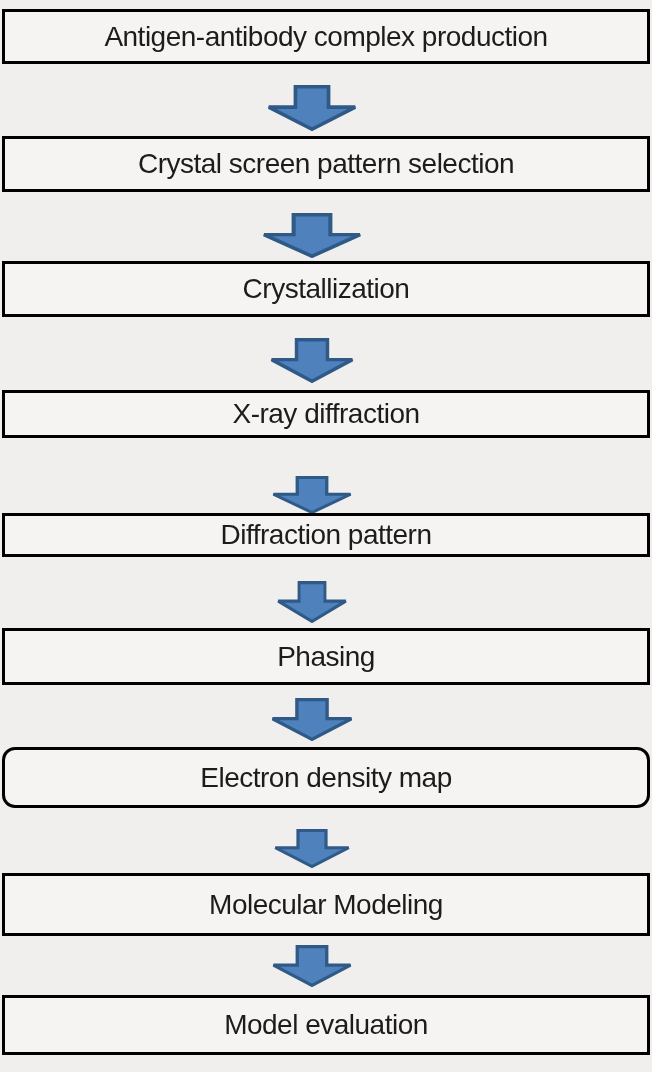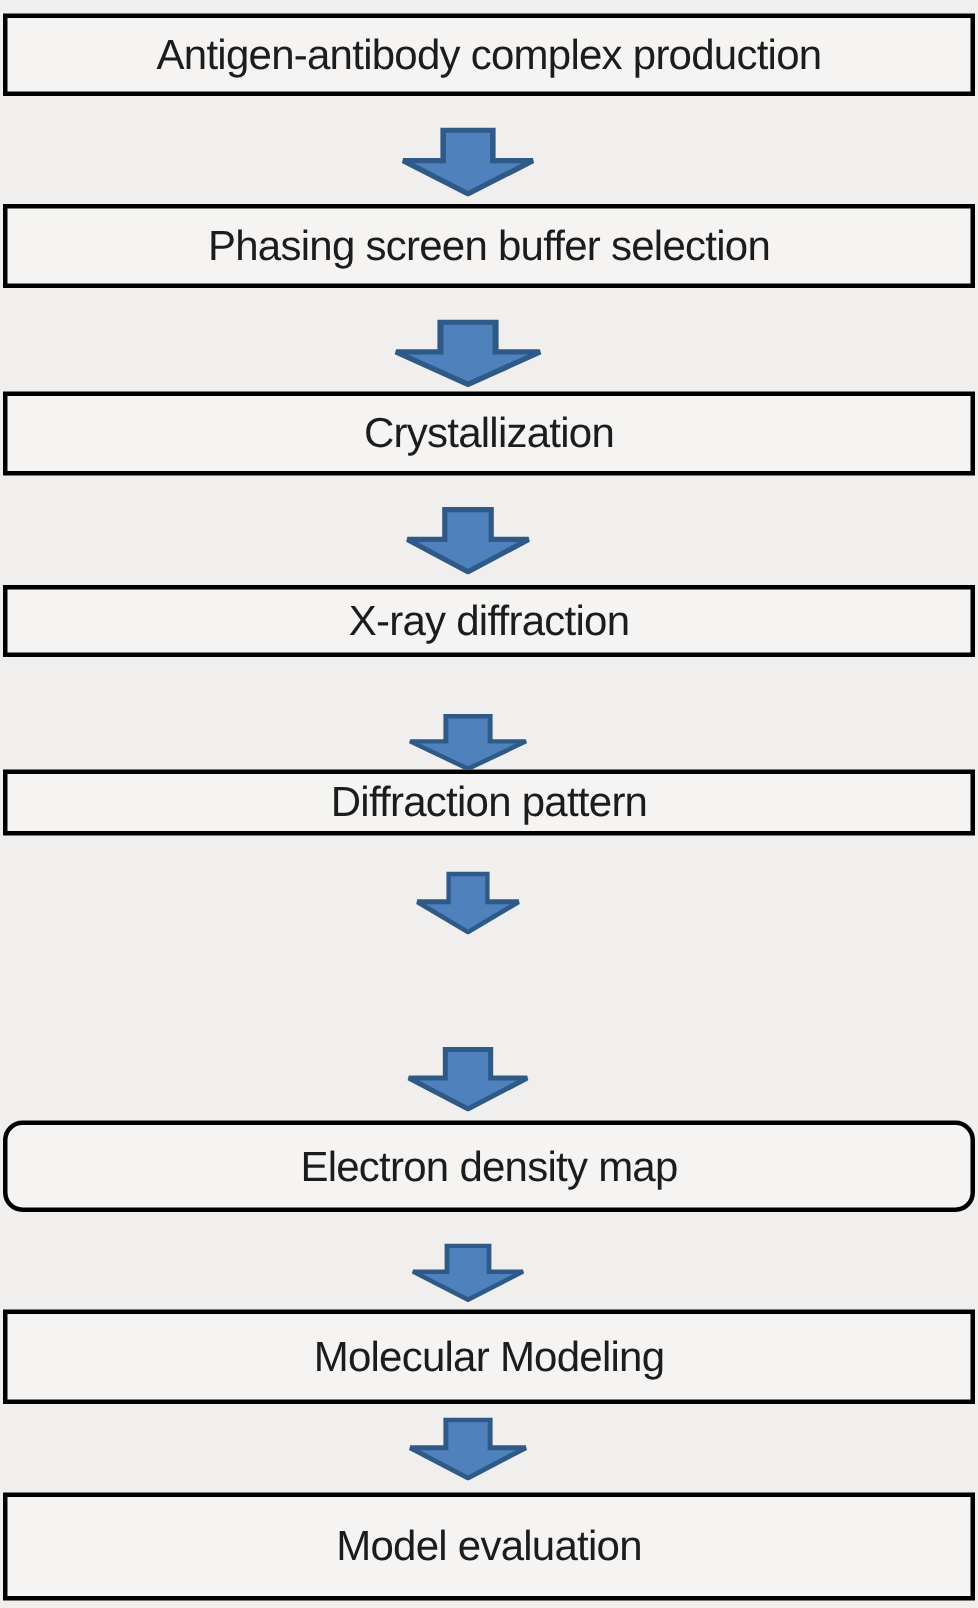"Phasing screen buffer selection" span.box-label { text: Phasing screen buffer -> Crystal screen pattern }
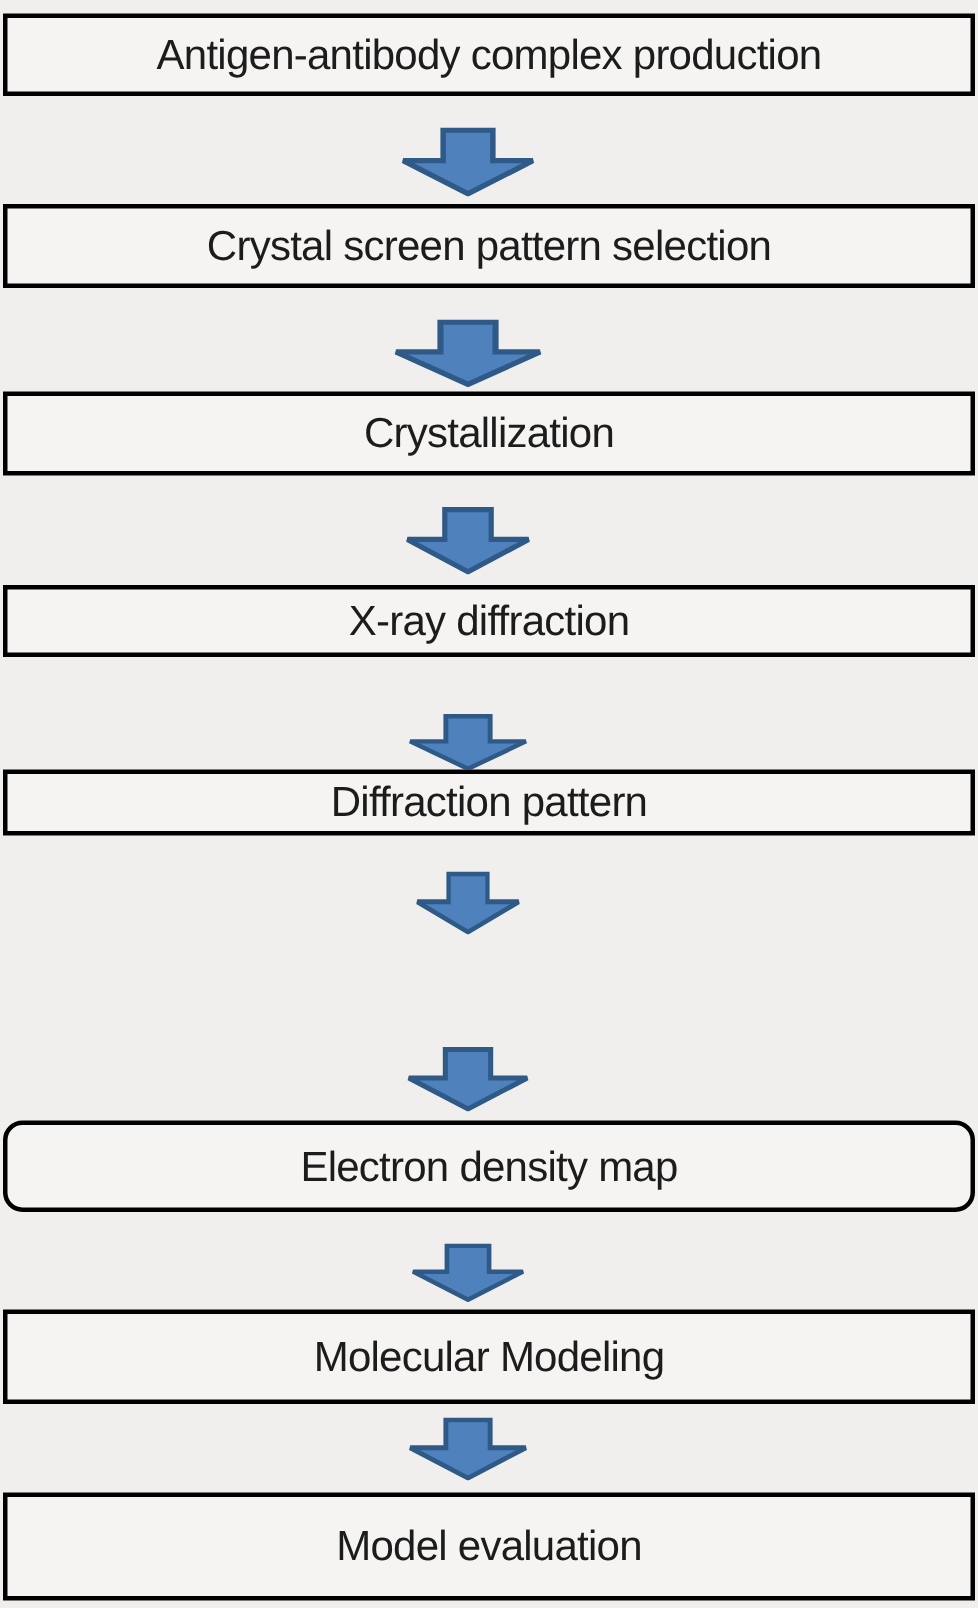"Phasing" div.flow-box { html: none -> <div> <span>Phasing</span> </div> }
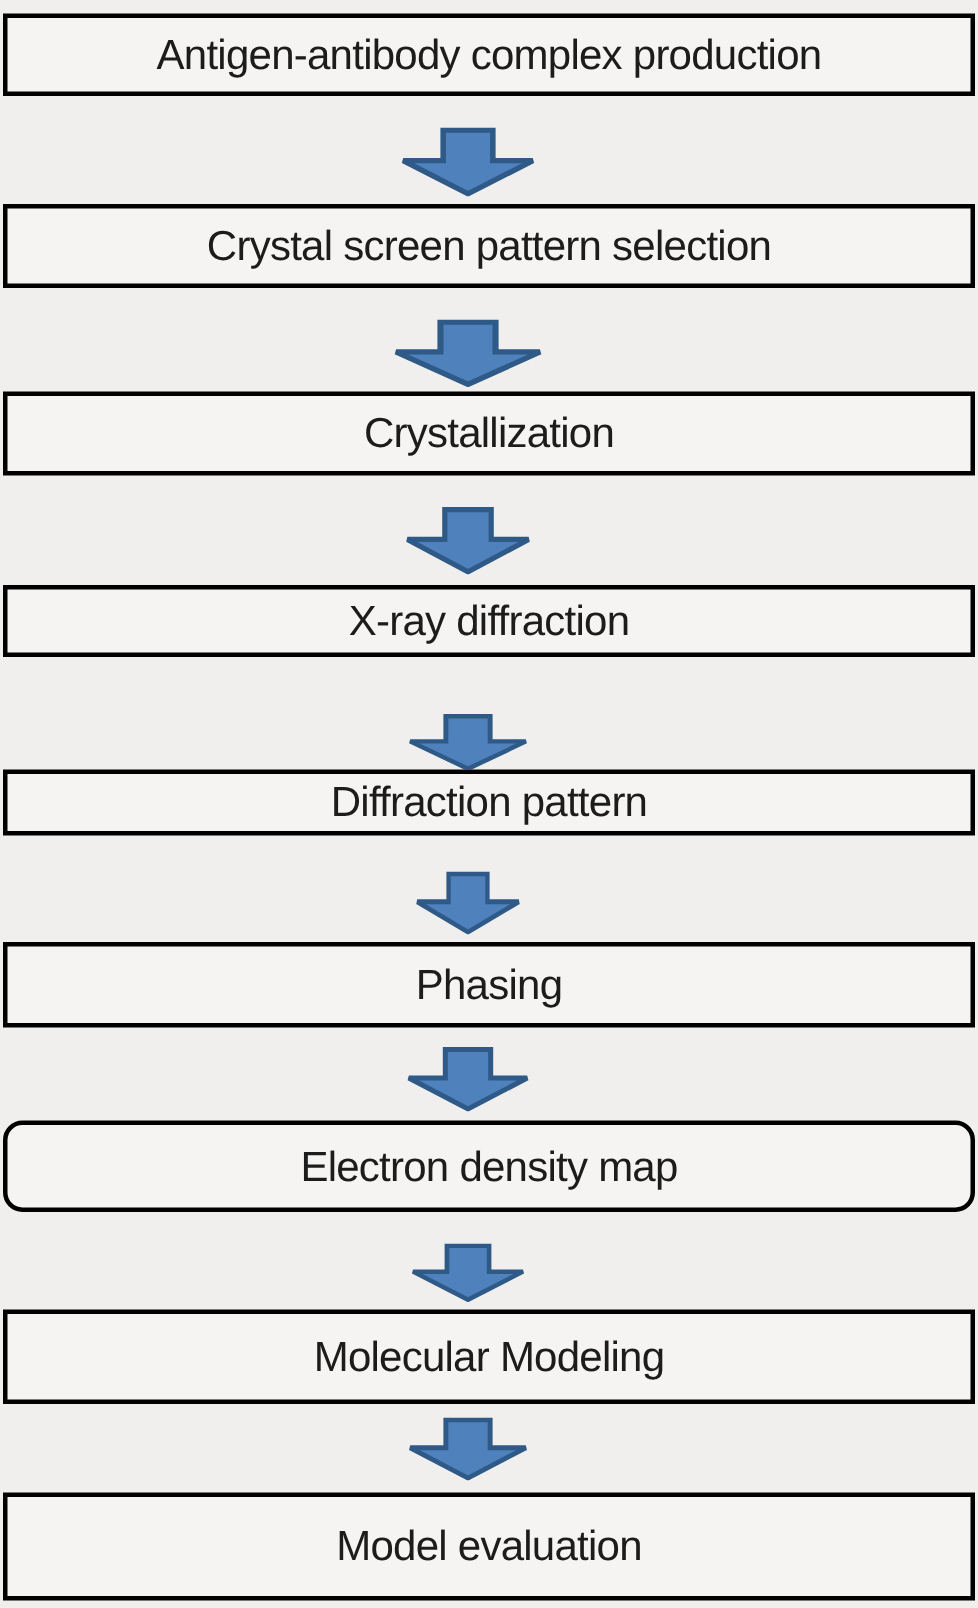"Model evaluation" .b9 { height: 72px -> 60px }
